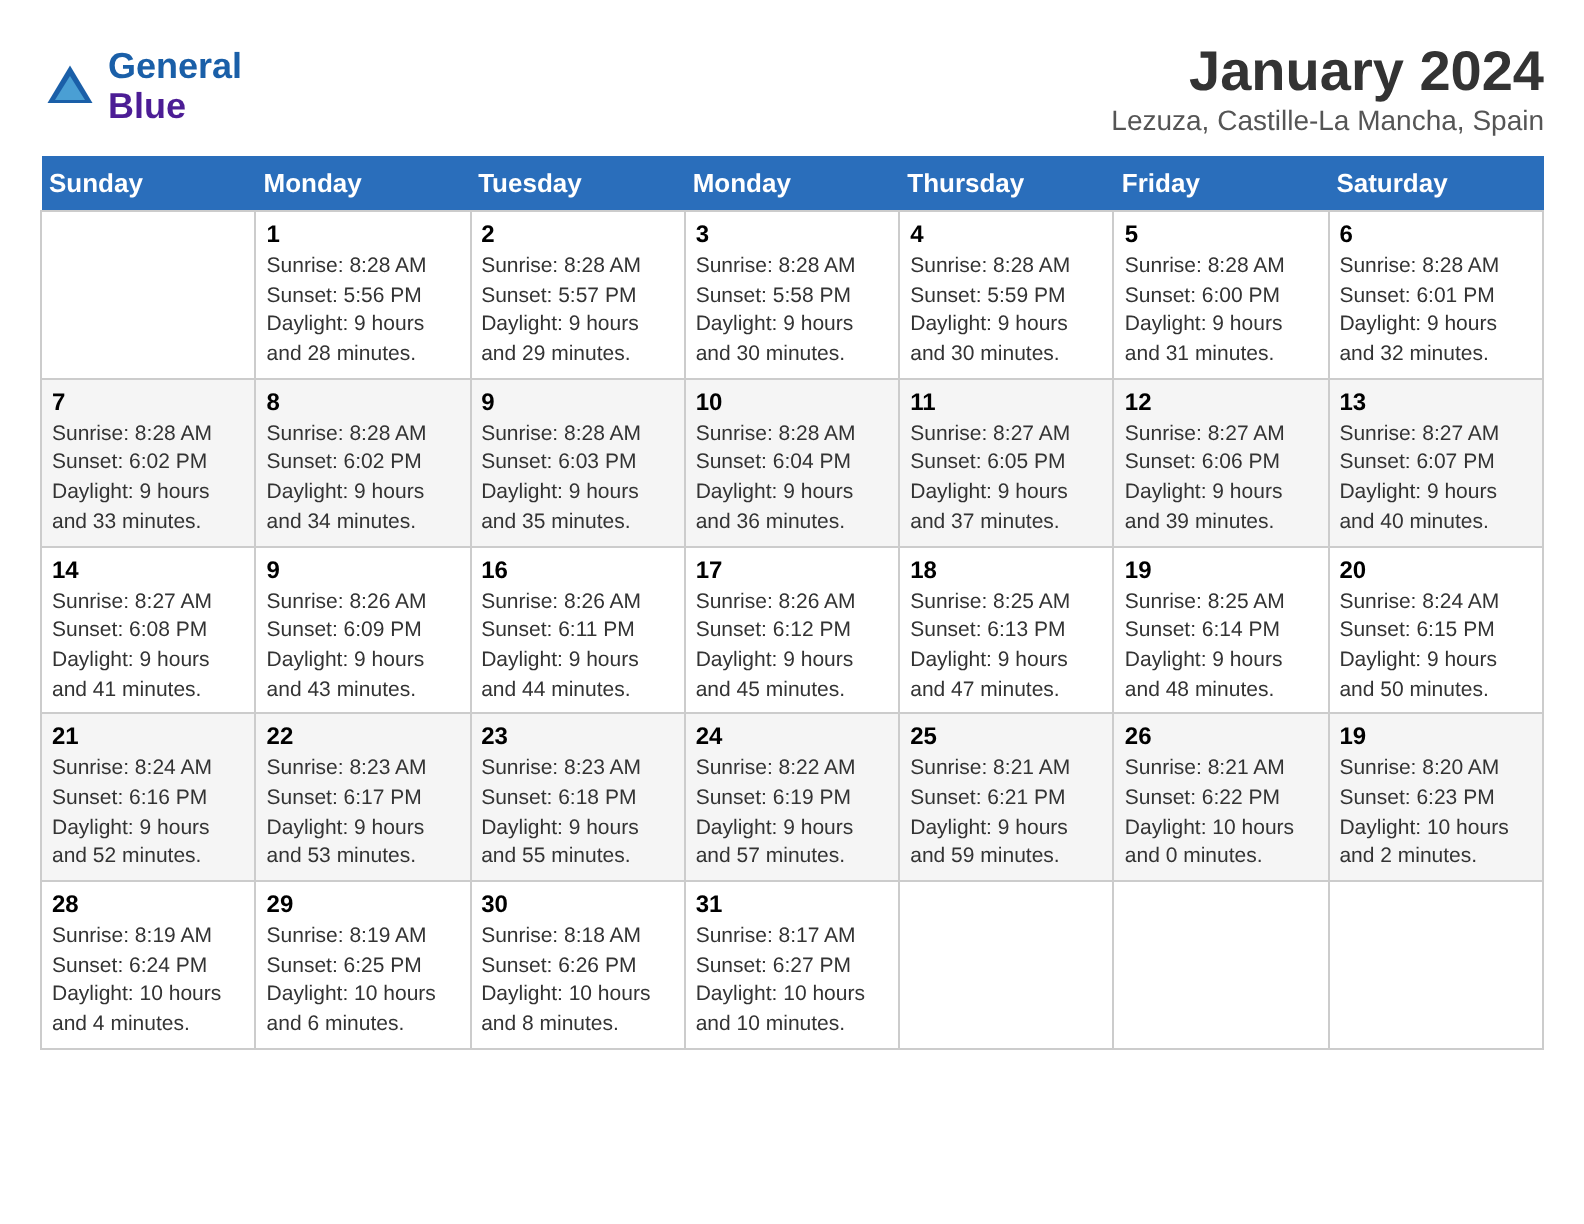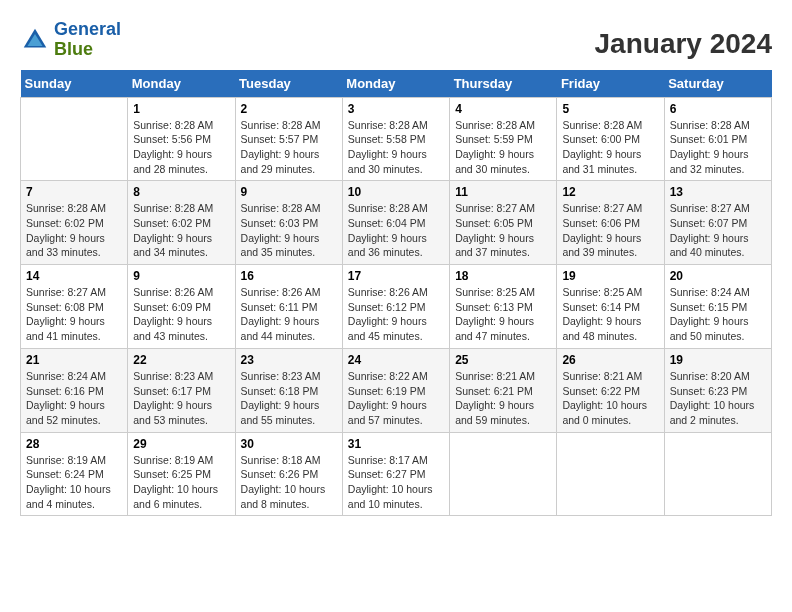"General" .header-section { align-items: flex-end -> center }
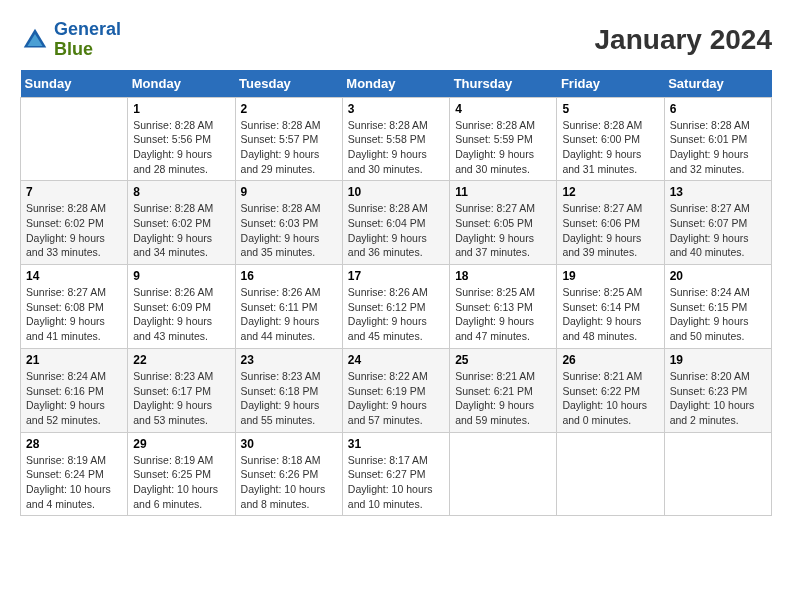"Blue" span { color: #4d7c0f -> #4c1d95 }
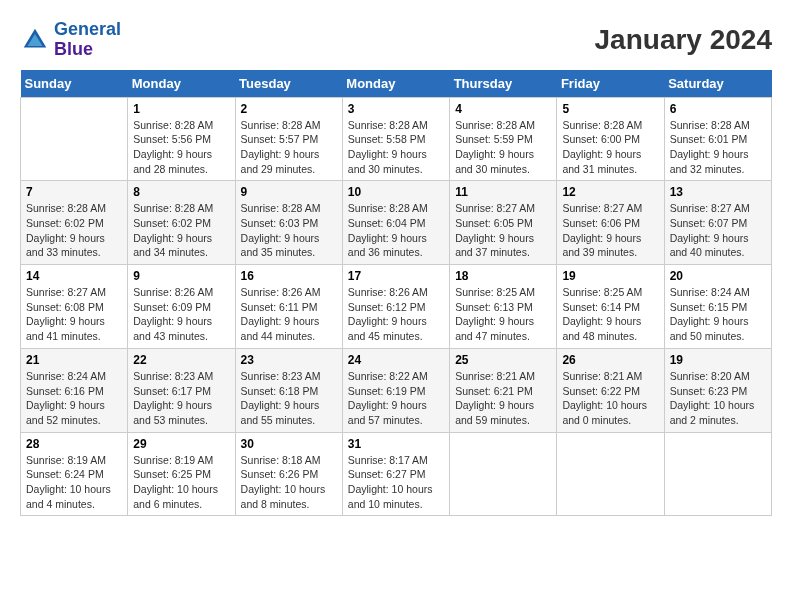"Lezuza, Castille-La Mancha, Spain" div.subtitle { html: none -> <div>Lezuza, Castille-La Mancha, Spain</div> }
